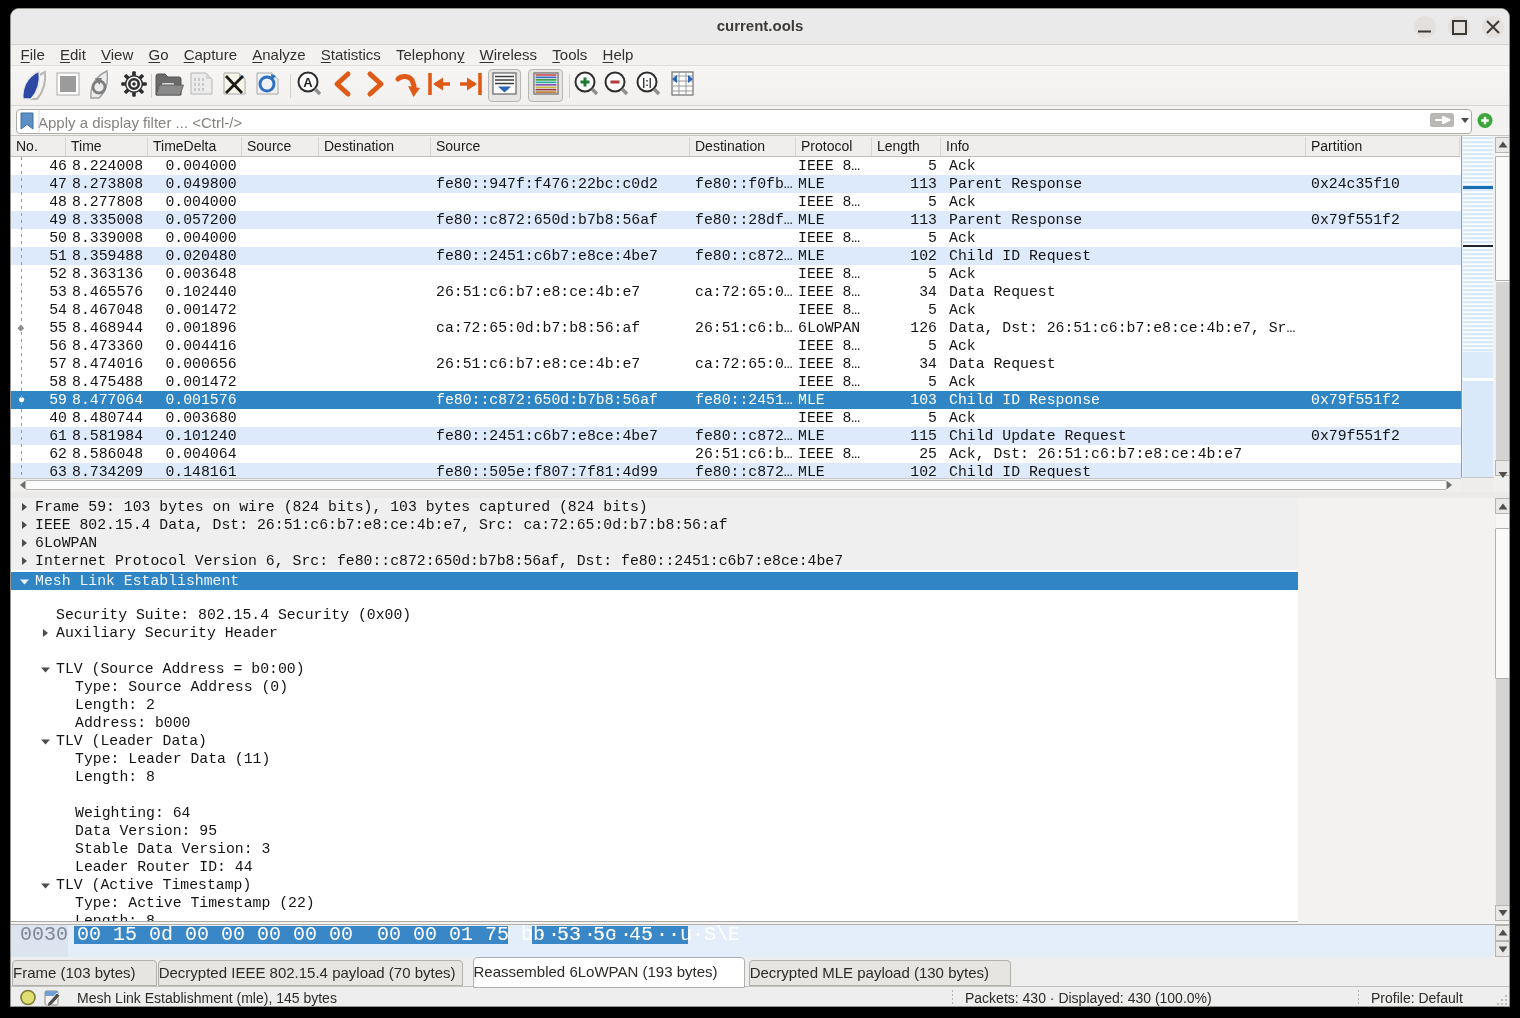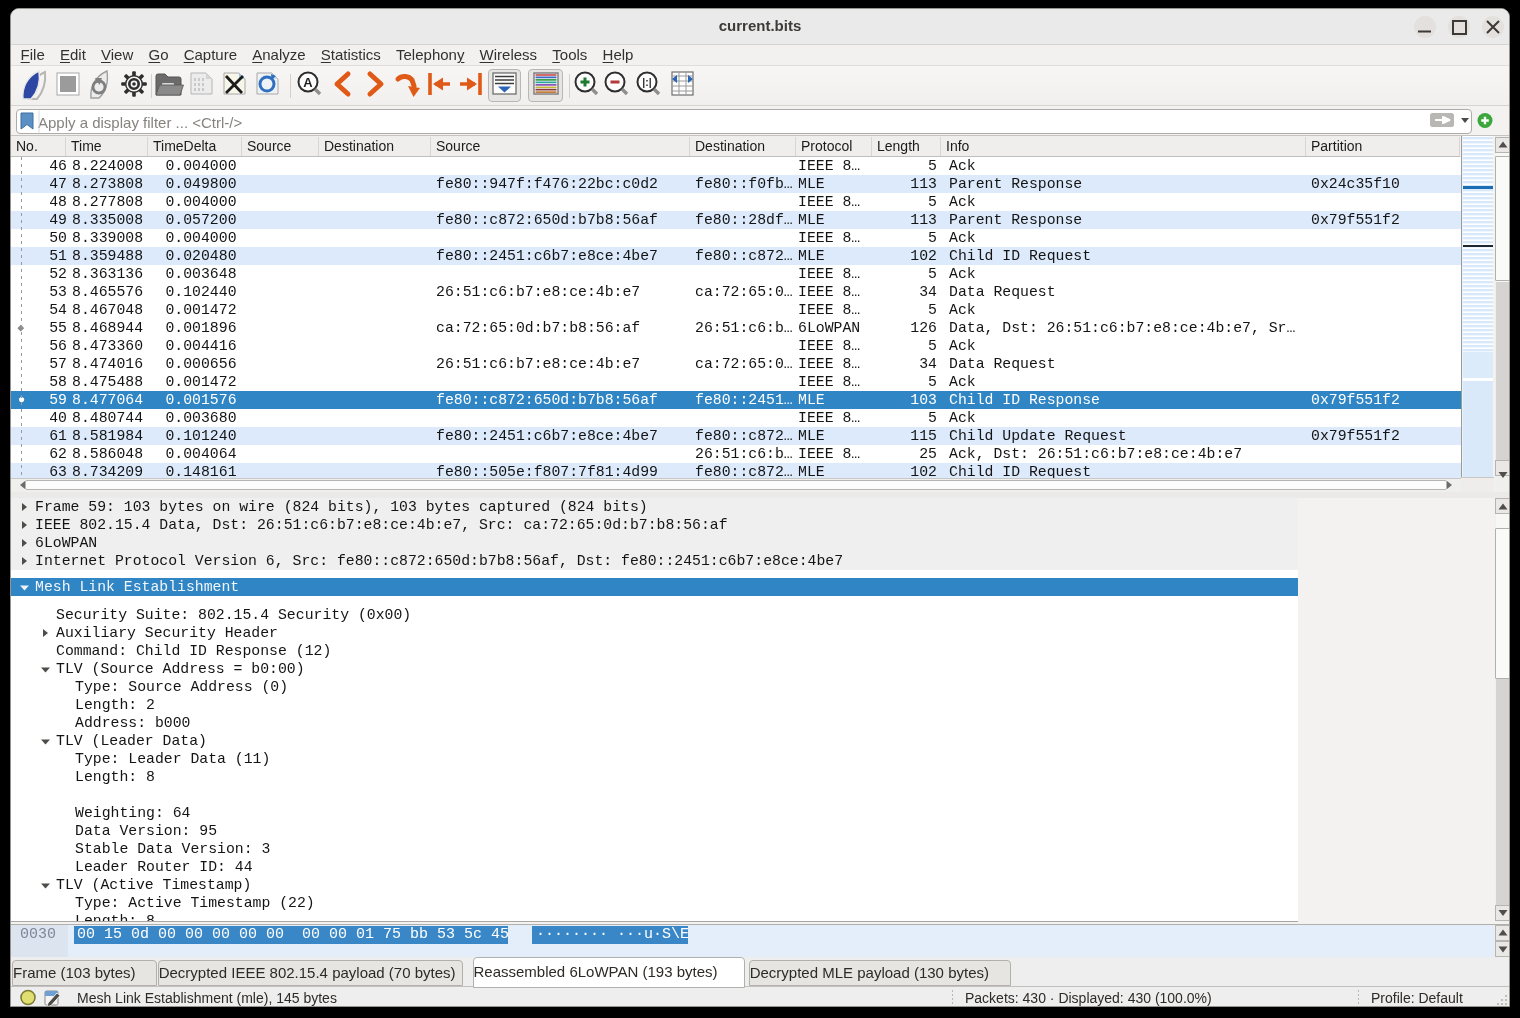"current.bits" div.abs { text: current.bits -> current.ools }
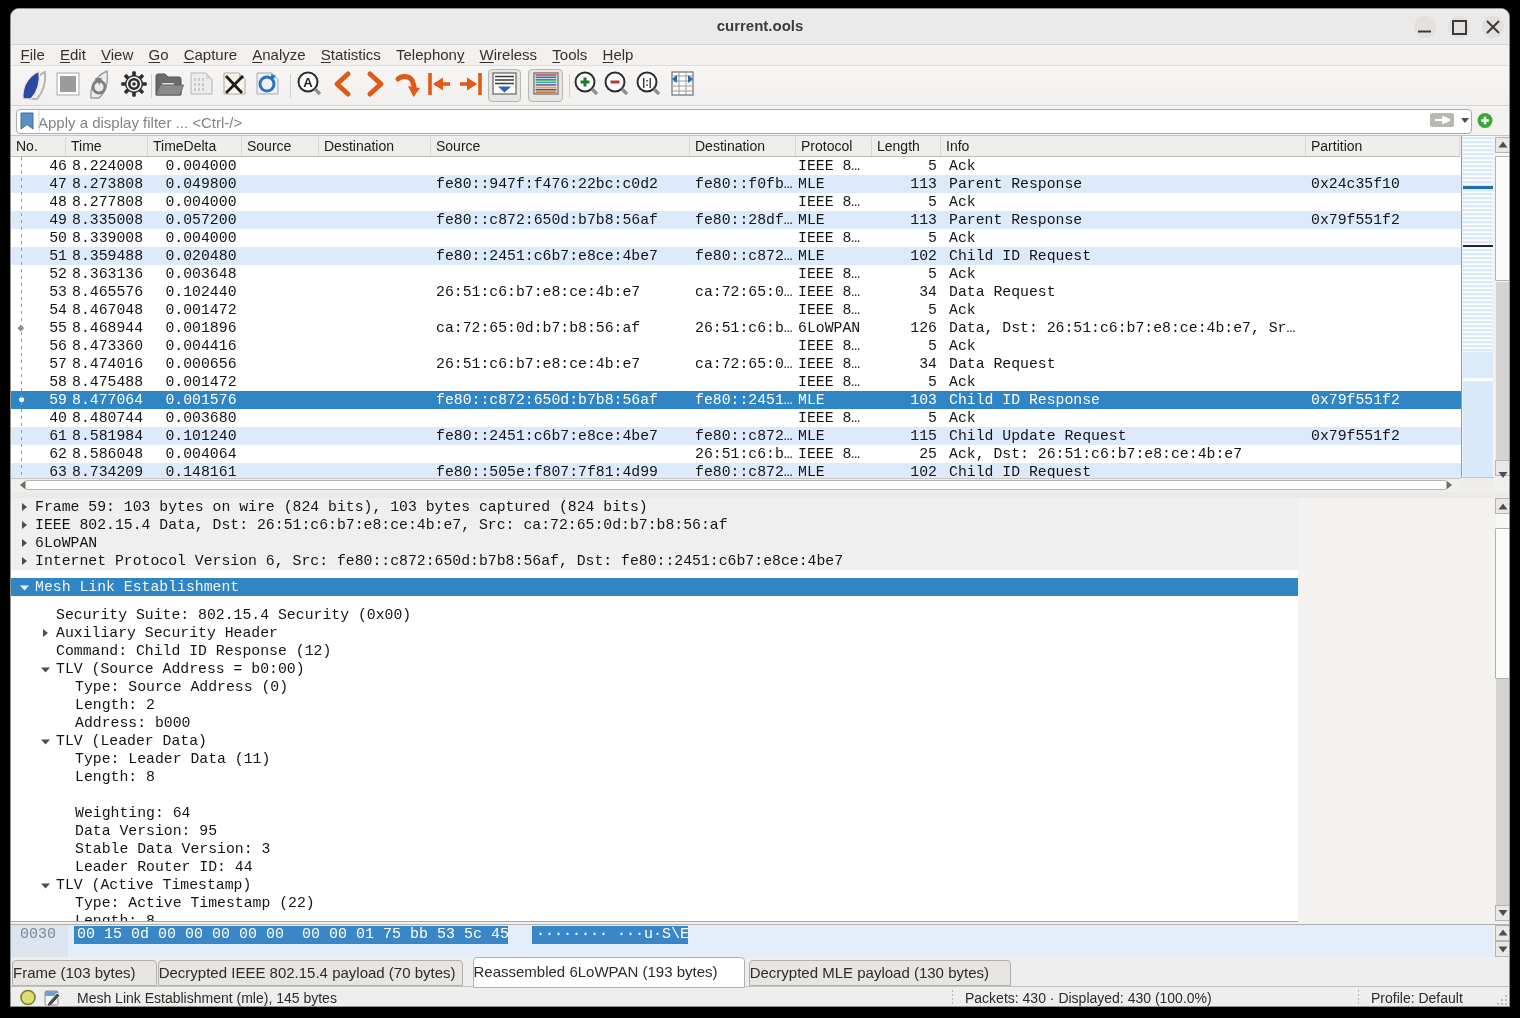"Mesh Link Establishment" div.abs { top: 80px -> 74px }
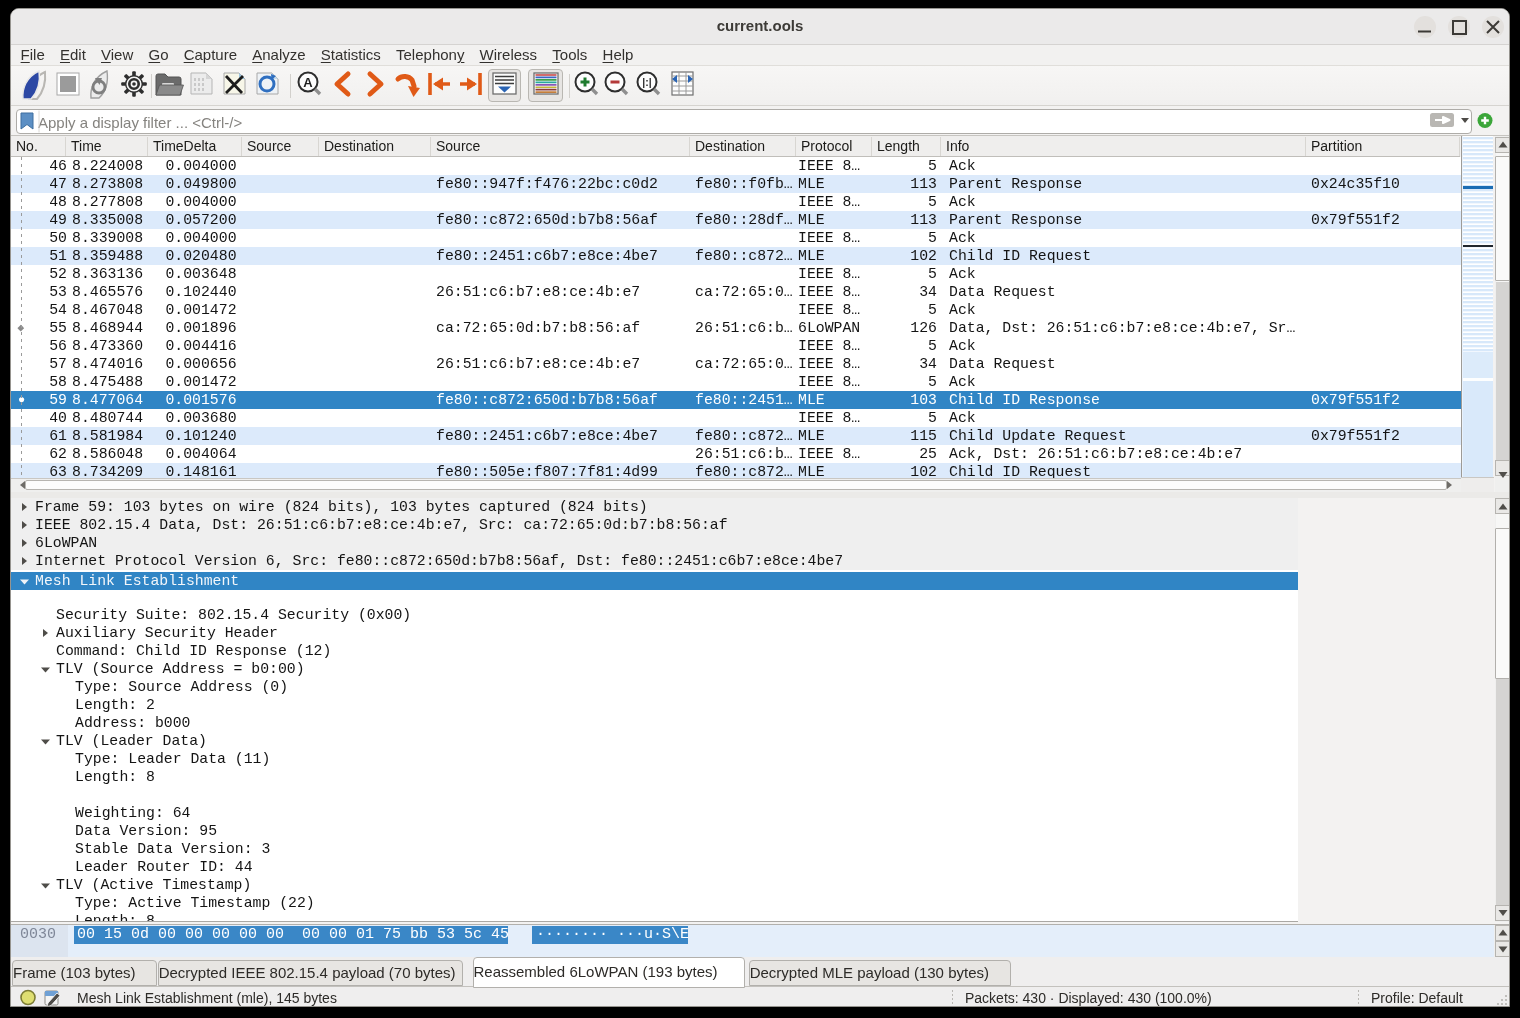"Command: Child ID Response (12)" div.abs { html: <div><span>Command: Child ID Response (12)</span></div> -> none }
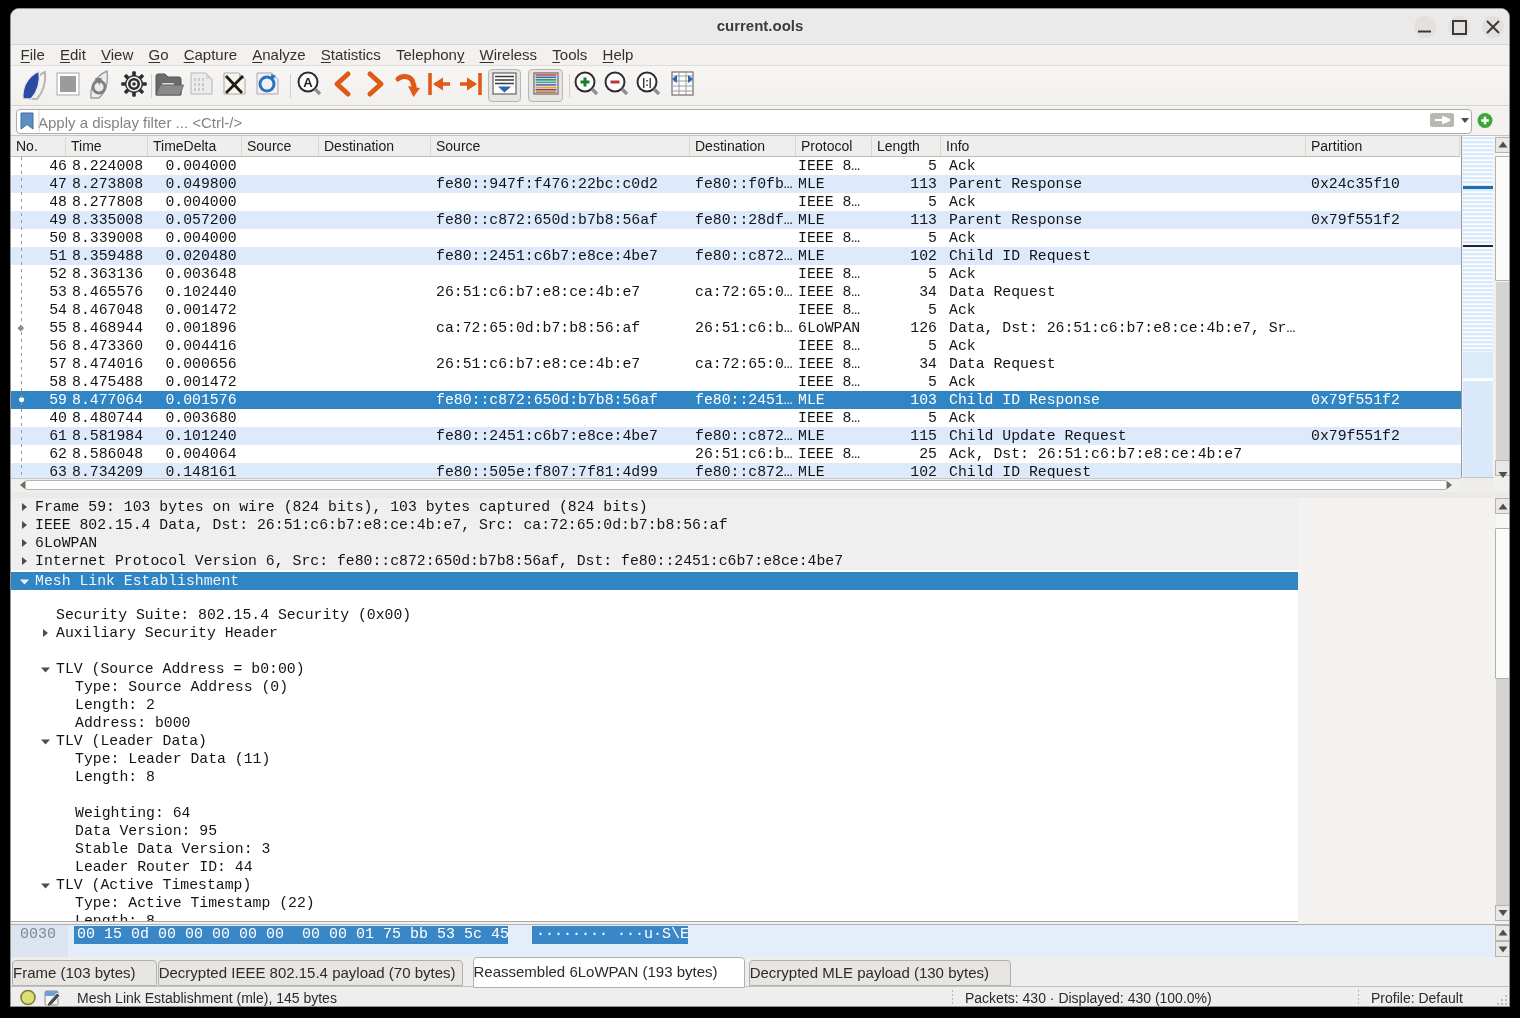"0030" #hex { font-size: 15px -> 20px }
